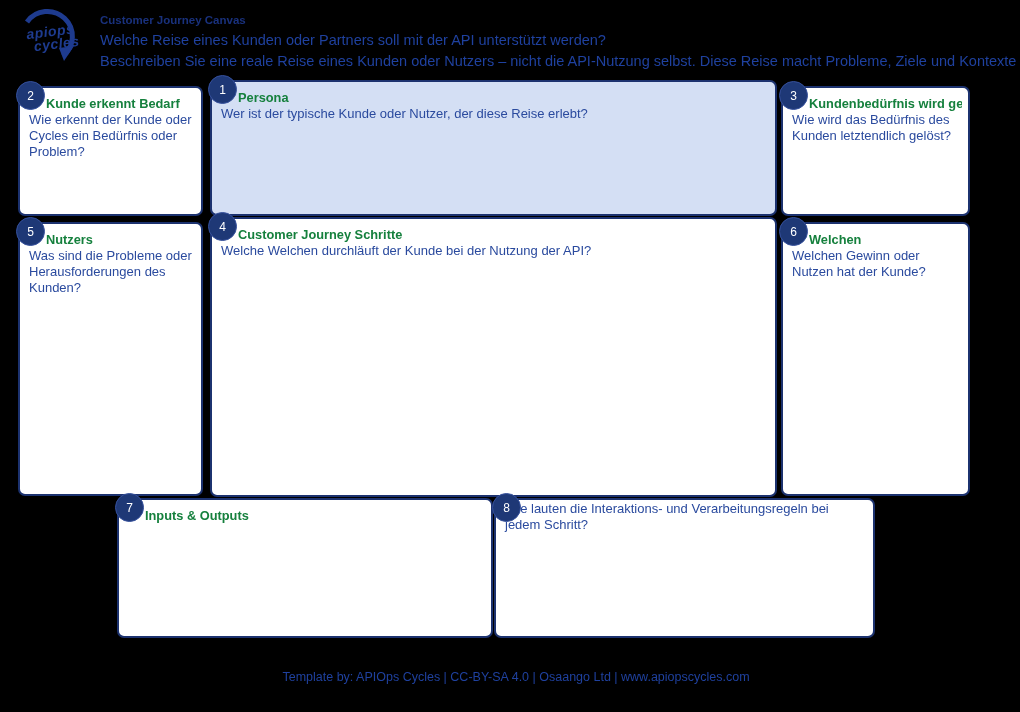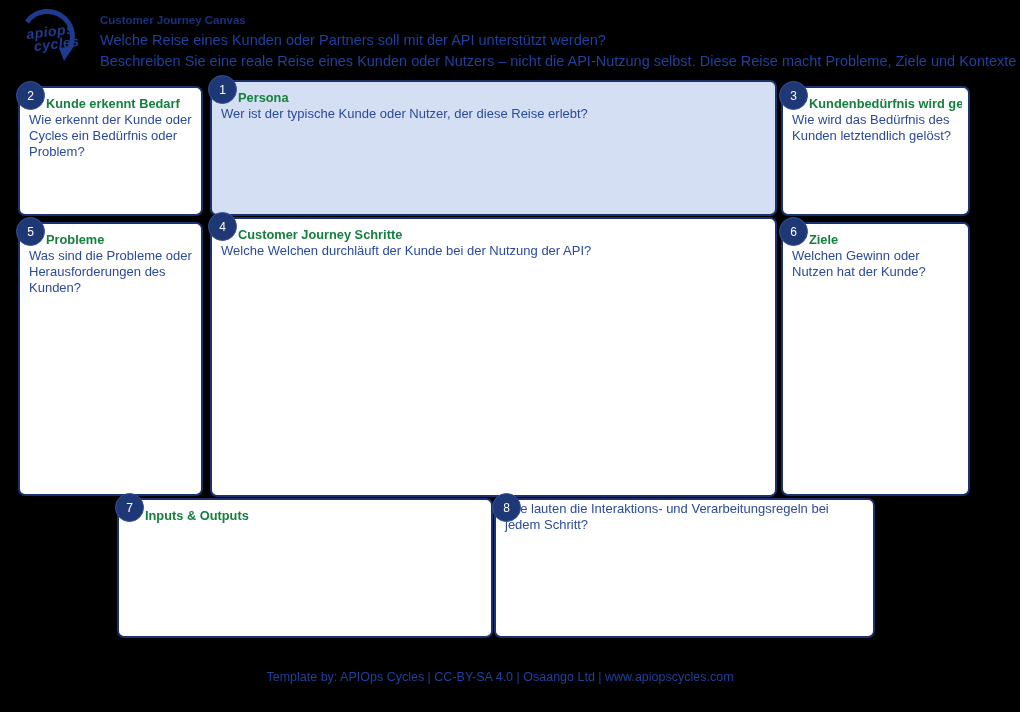"Probleme" div.box-title { text: Probleme -> Nutzers }
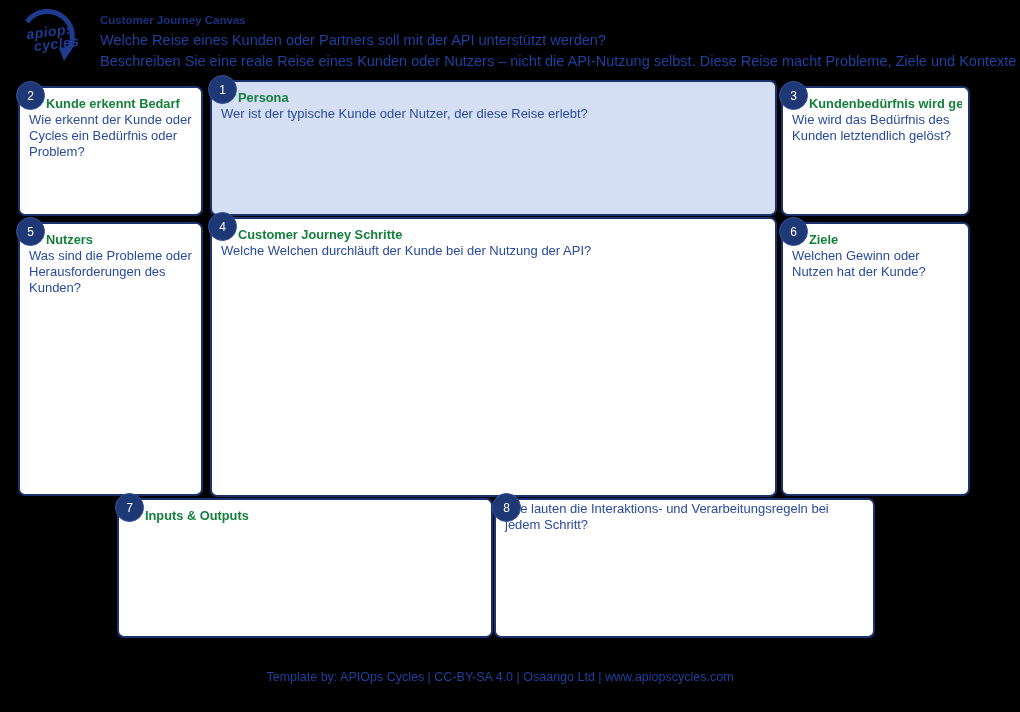"Ziele" div.box-title { text: Ziele -> Welchen }
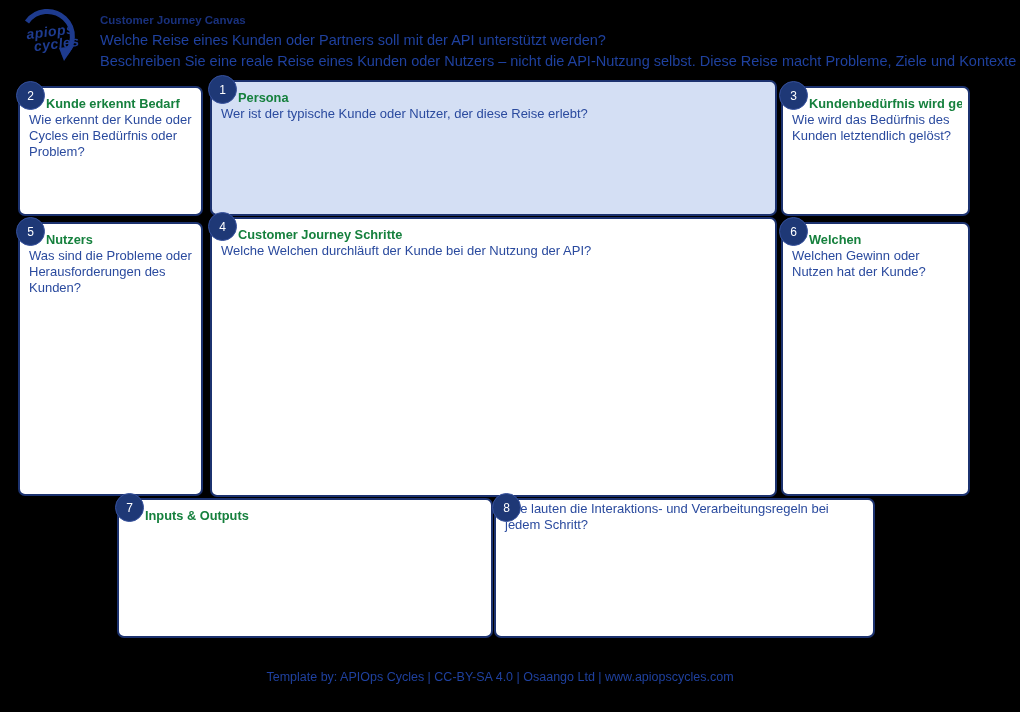"Template by: APIOps Cycles |" .footer { left: 0 -> 16px }
